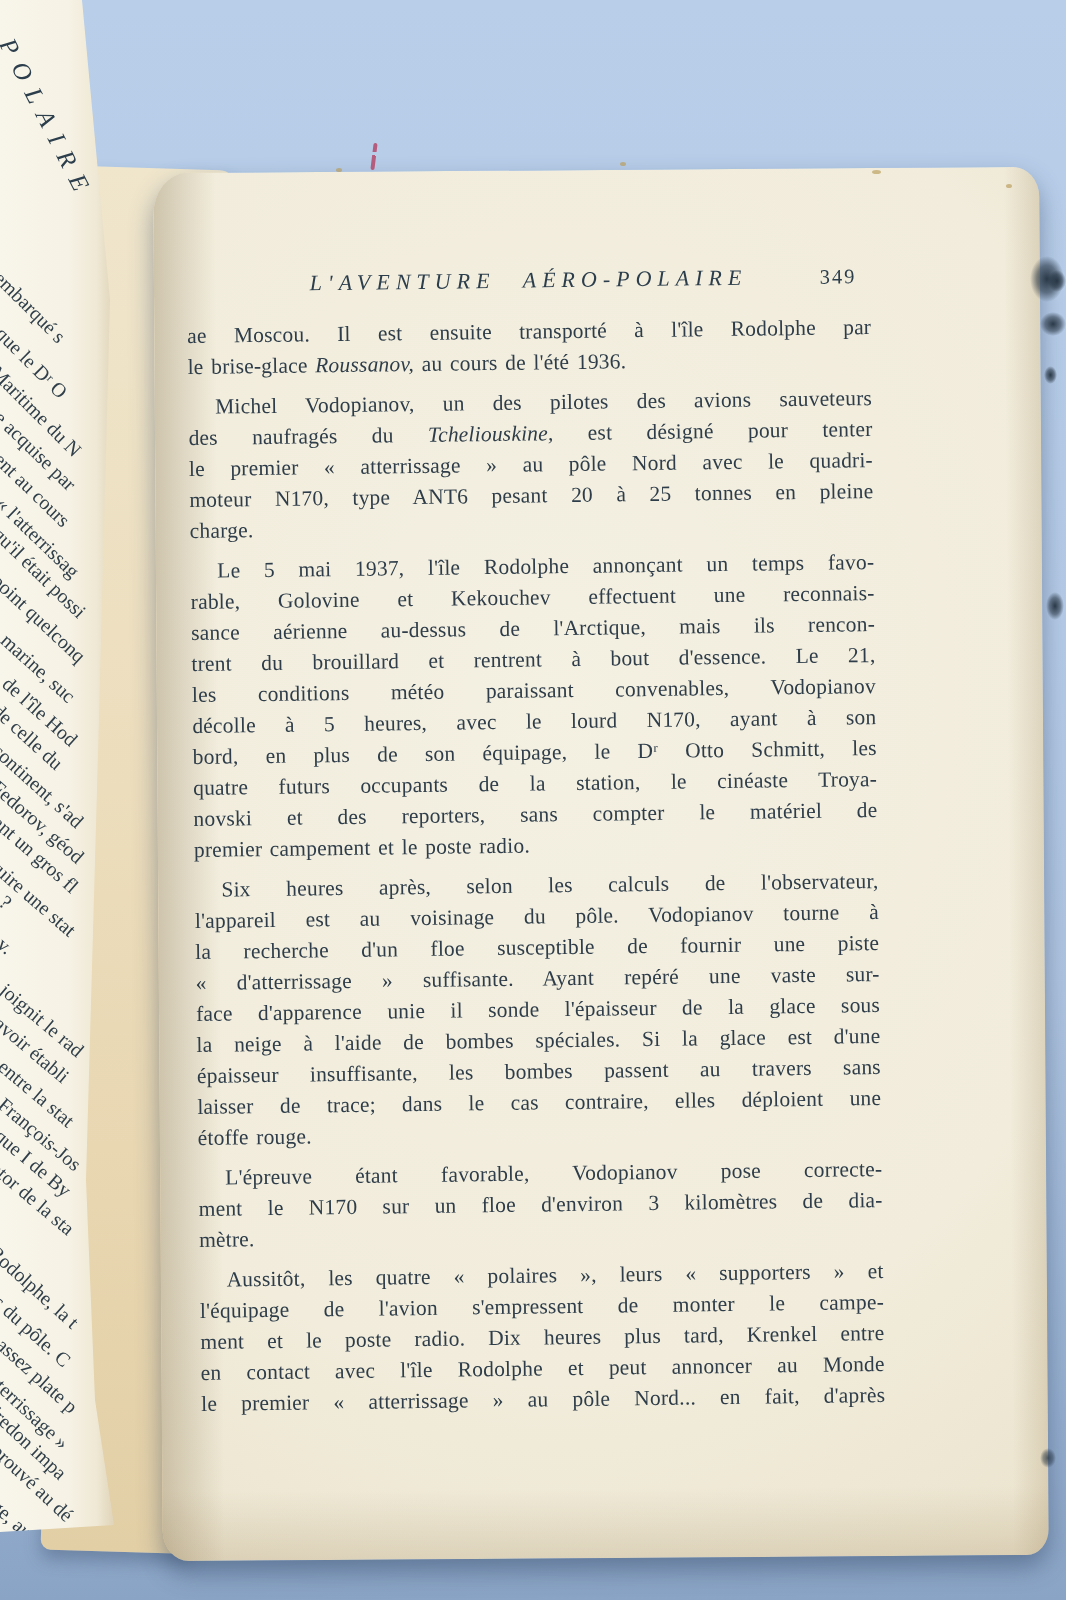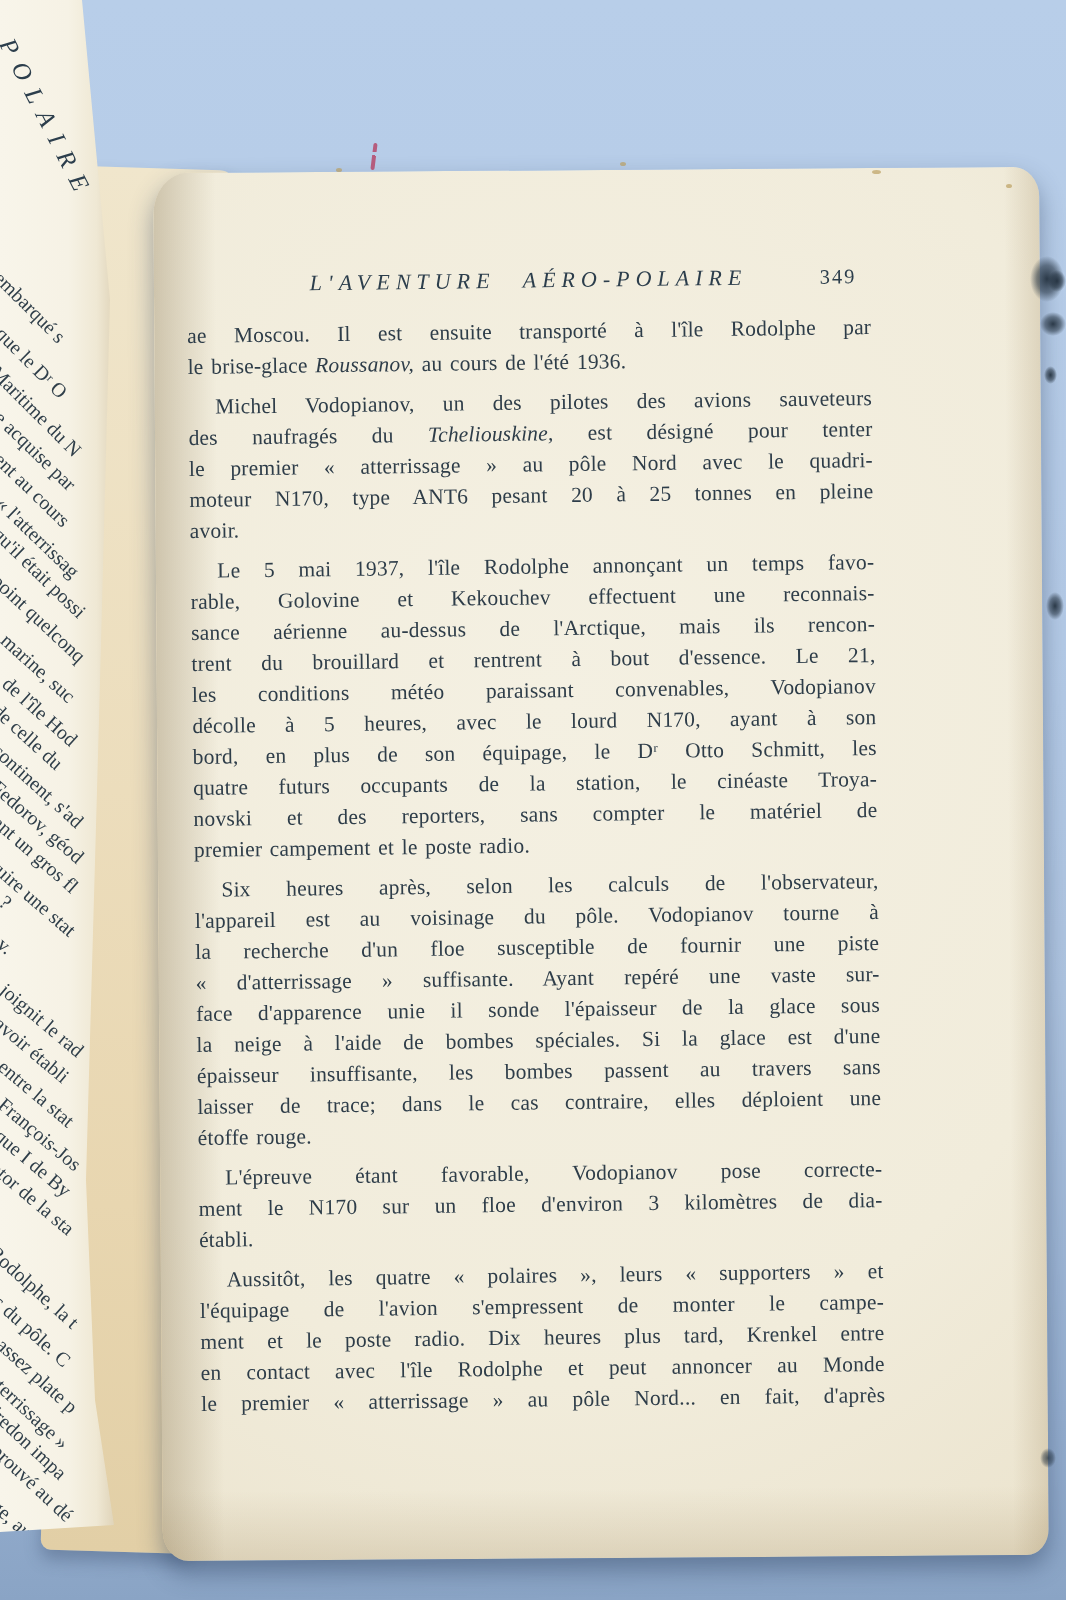"avoir." span { text: avoir -> charge }
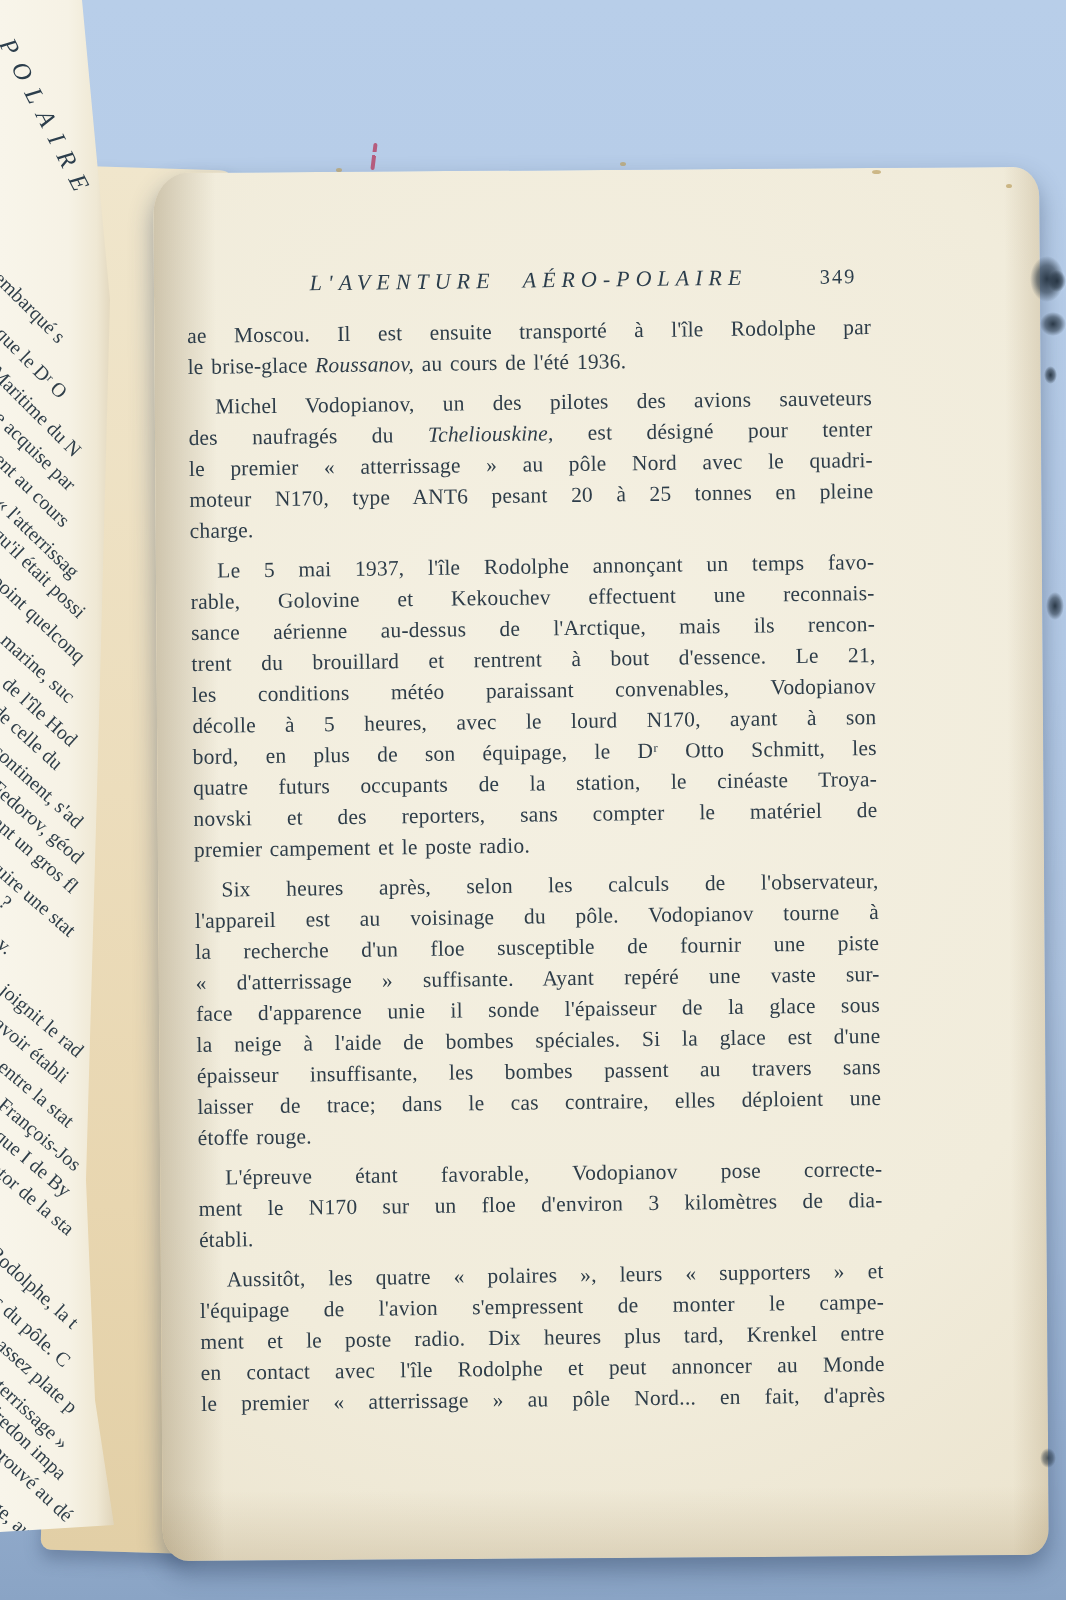"établi." span { text: établi -> mètre }
